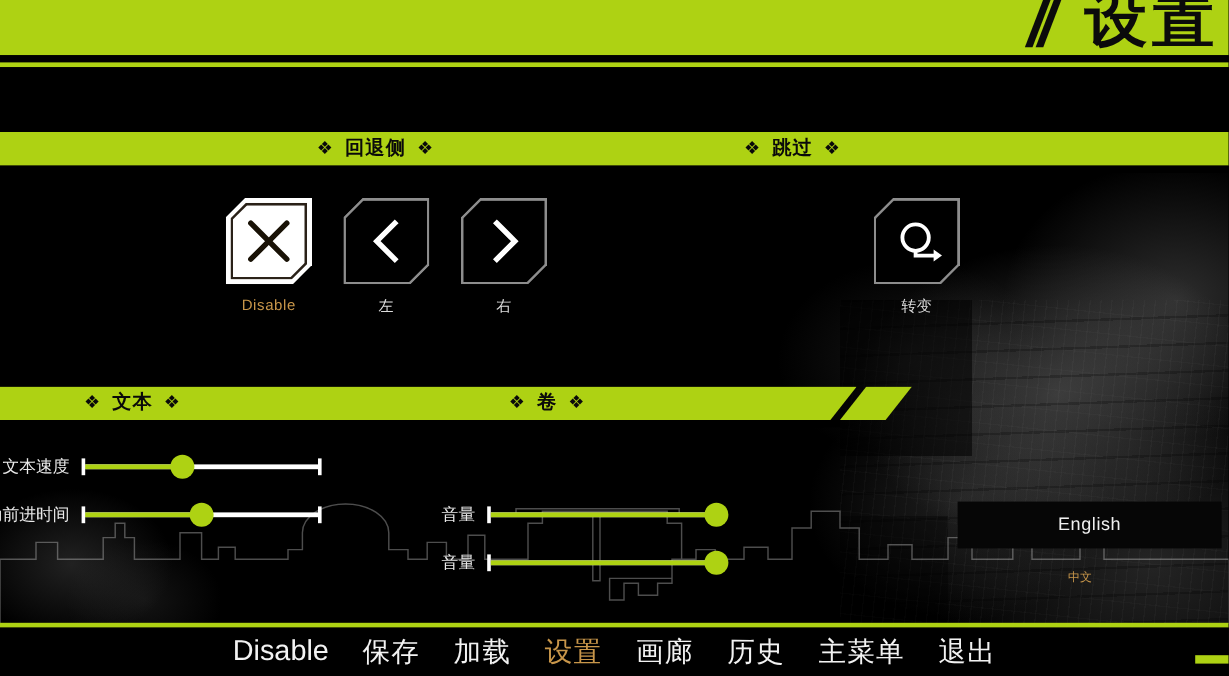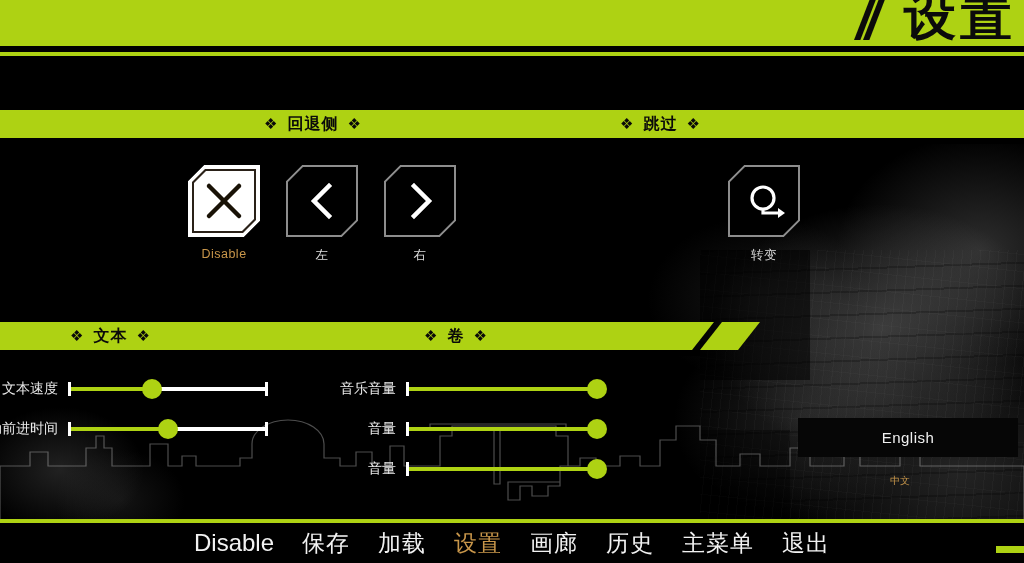"音乐音量" div.slider-row { html: <div> <div>音乐音量</div> <div> <div></div> <div></div> <div></div> <div></div> </div> </div> -> none }
